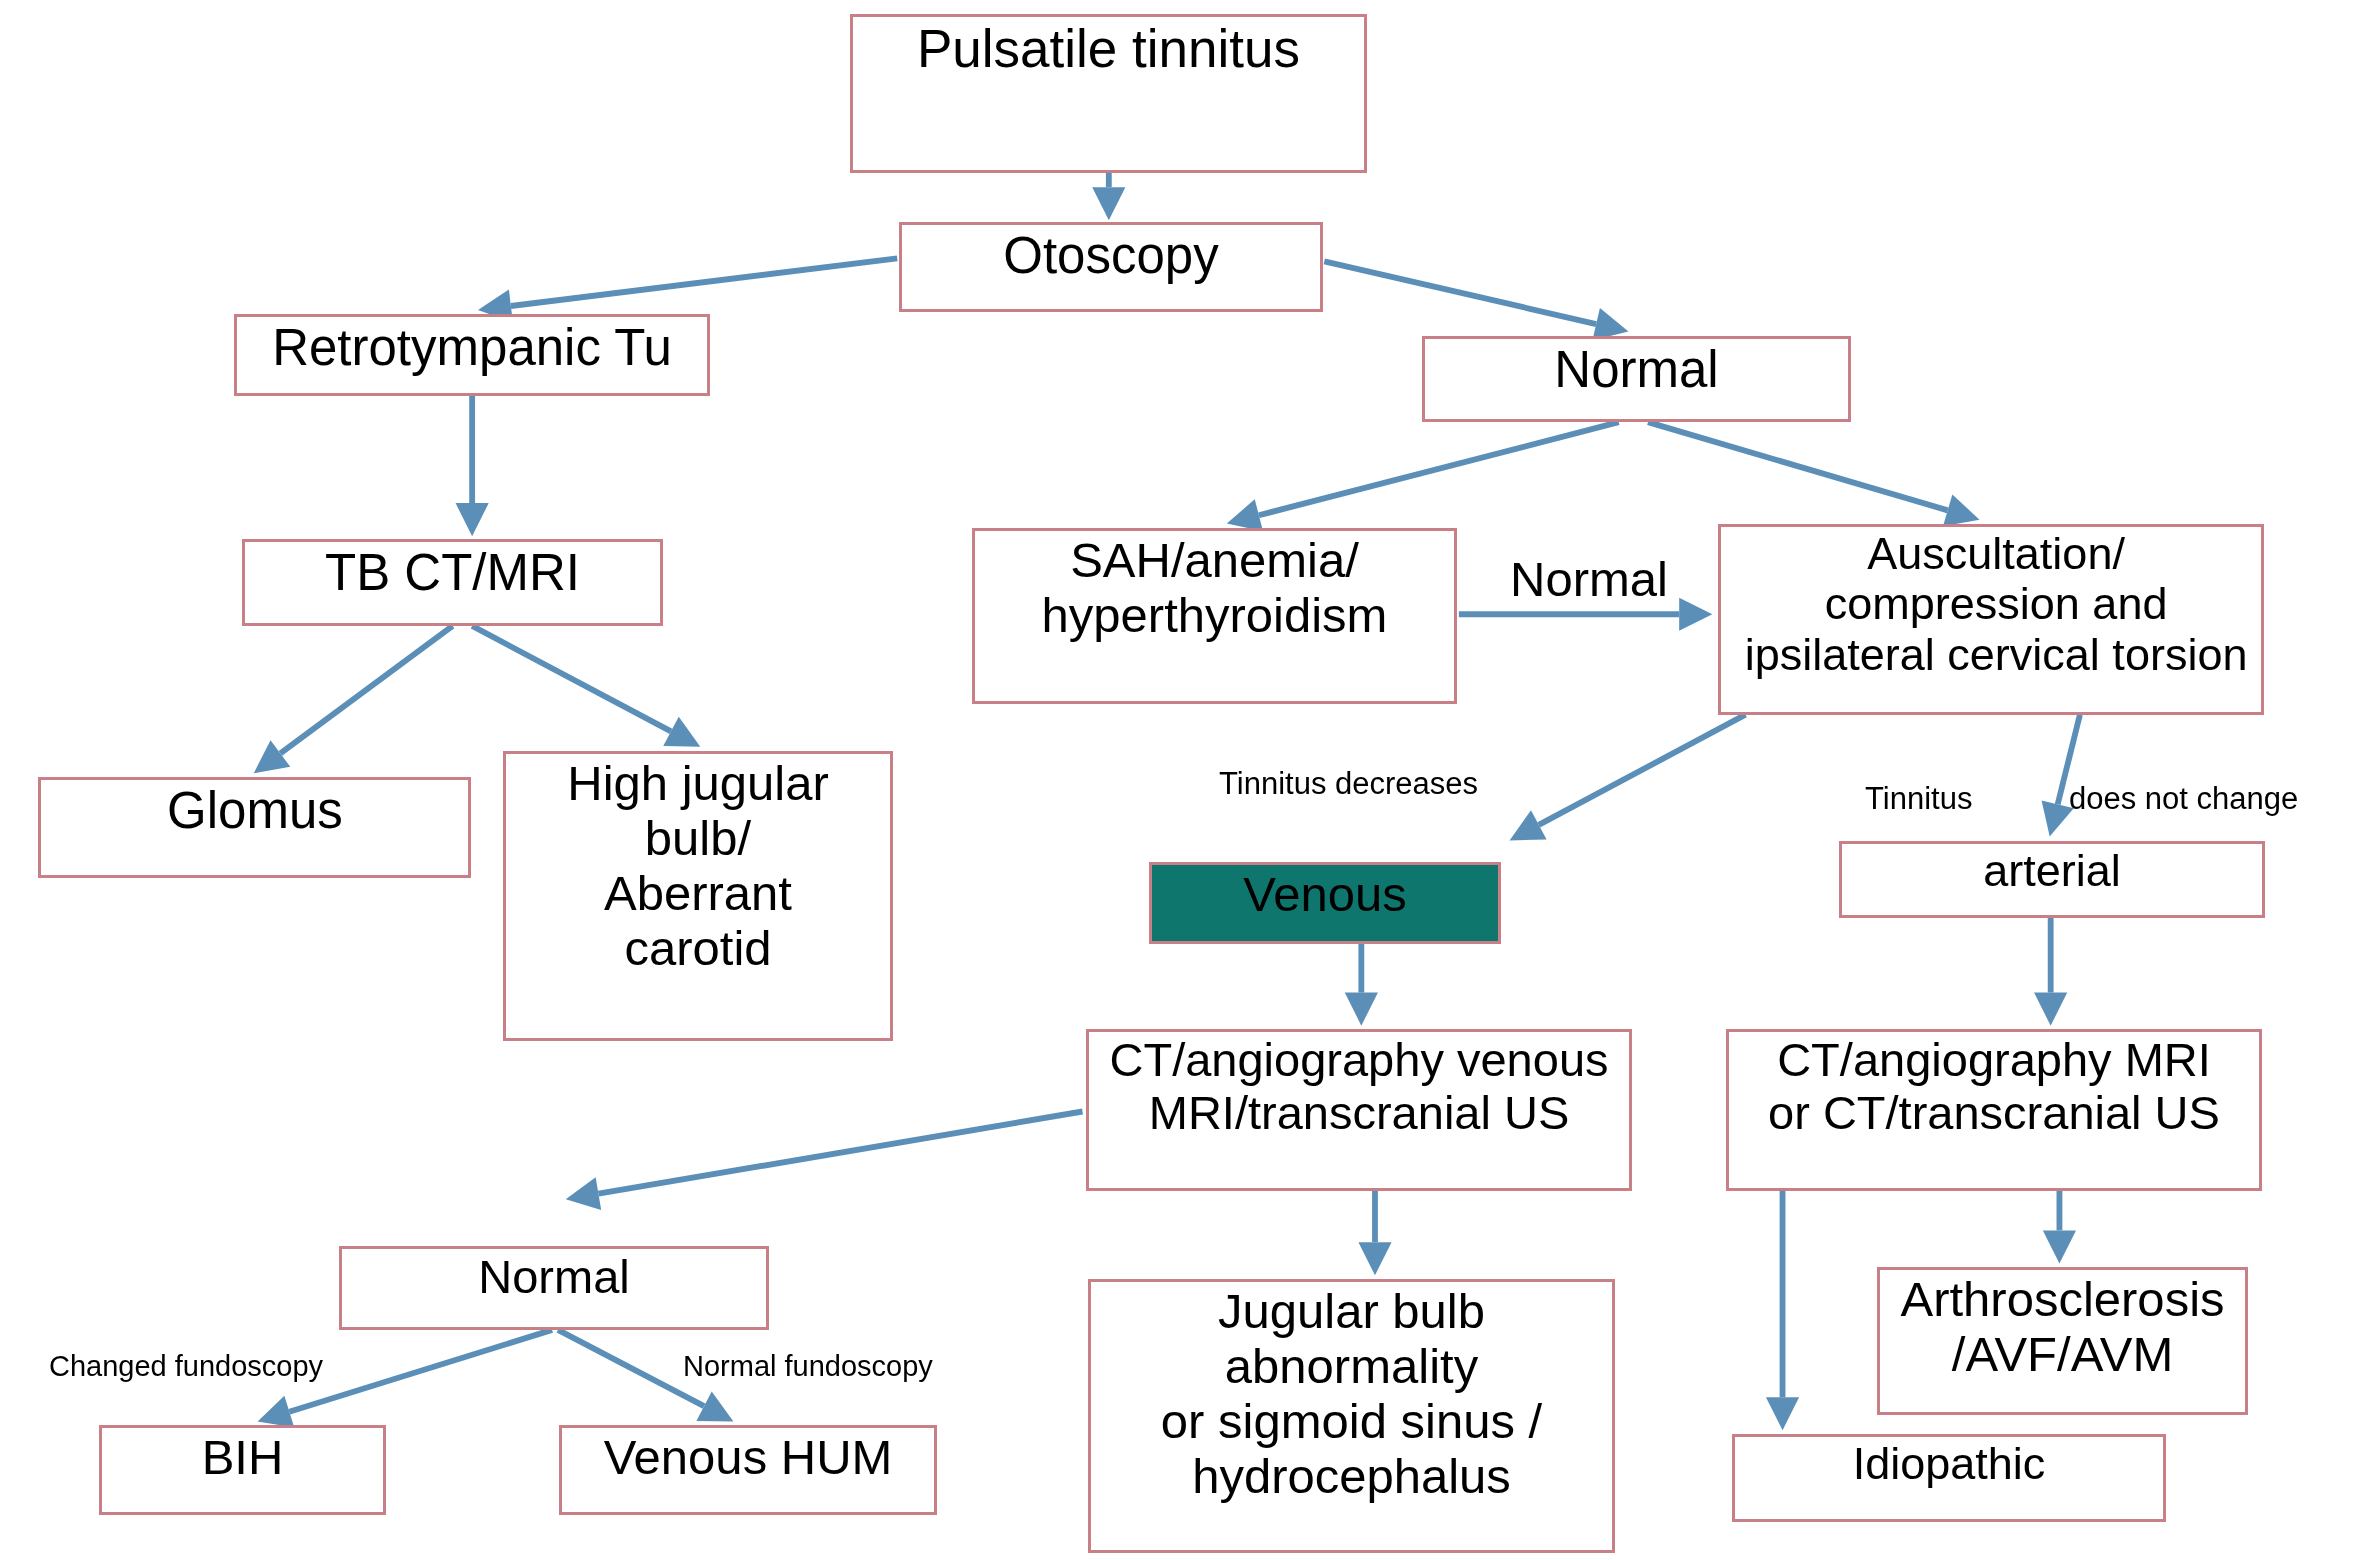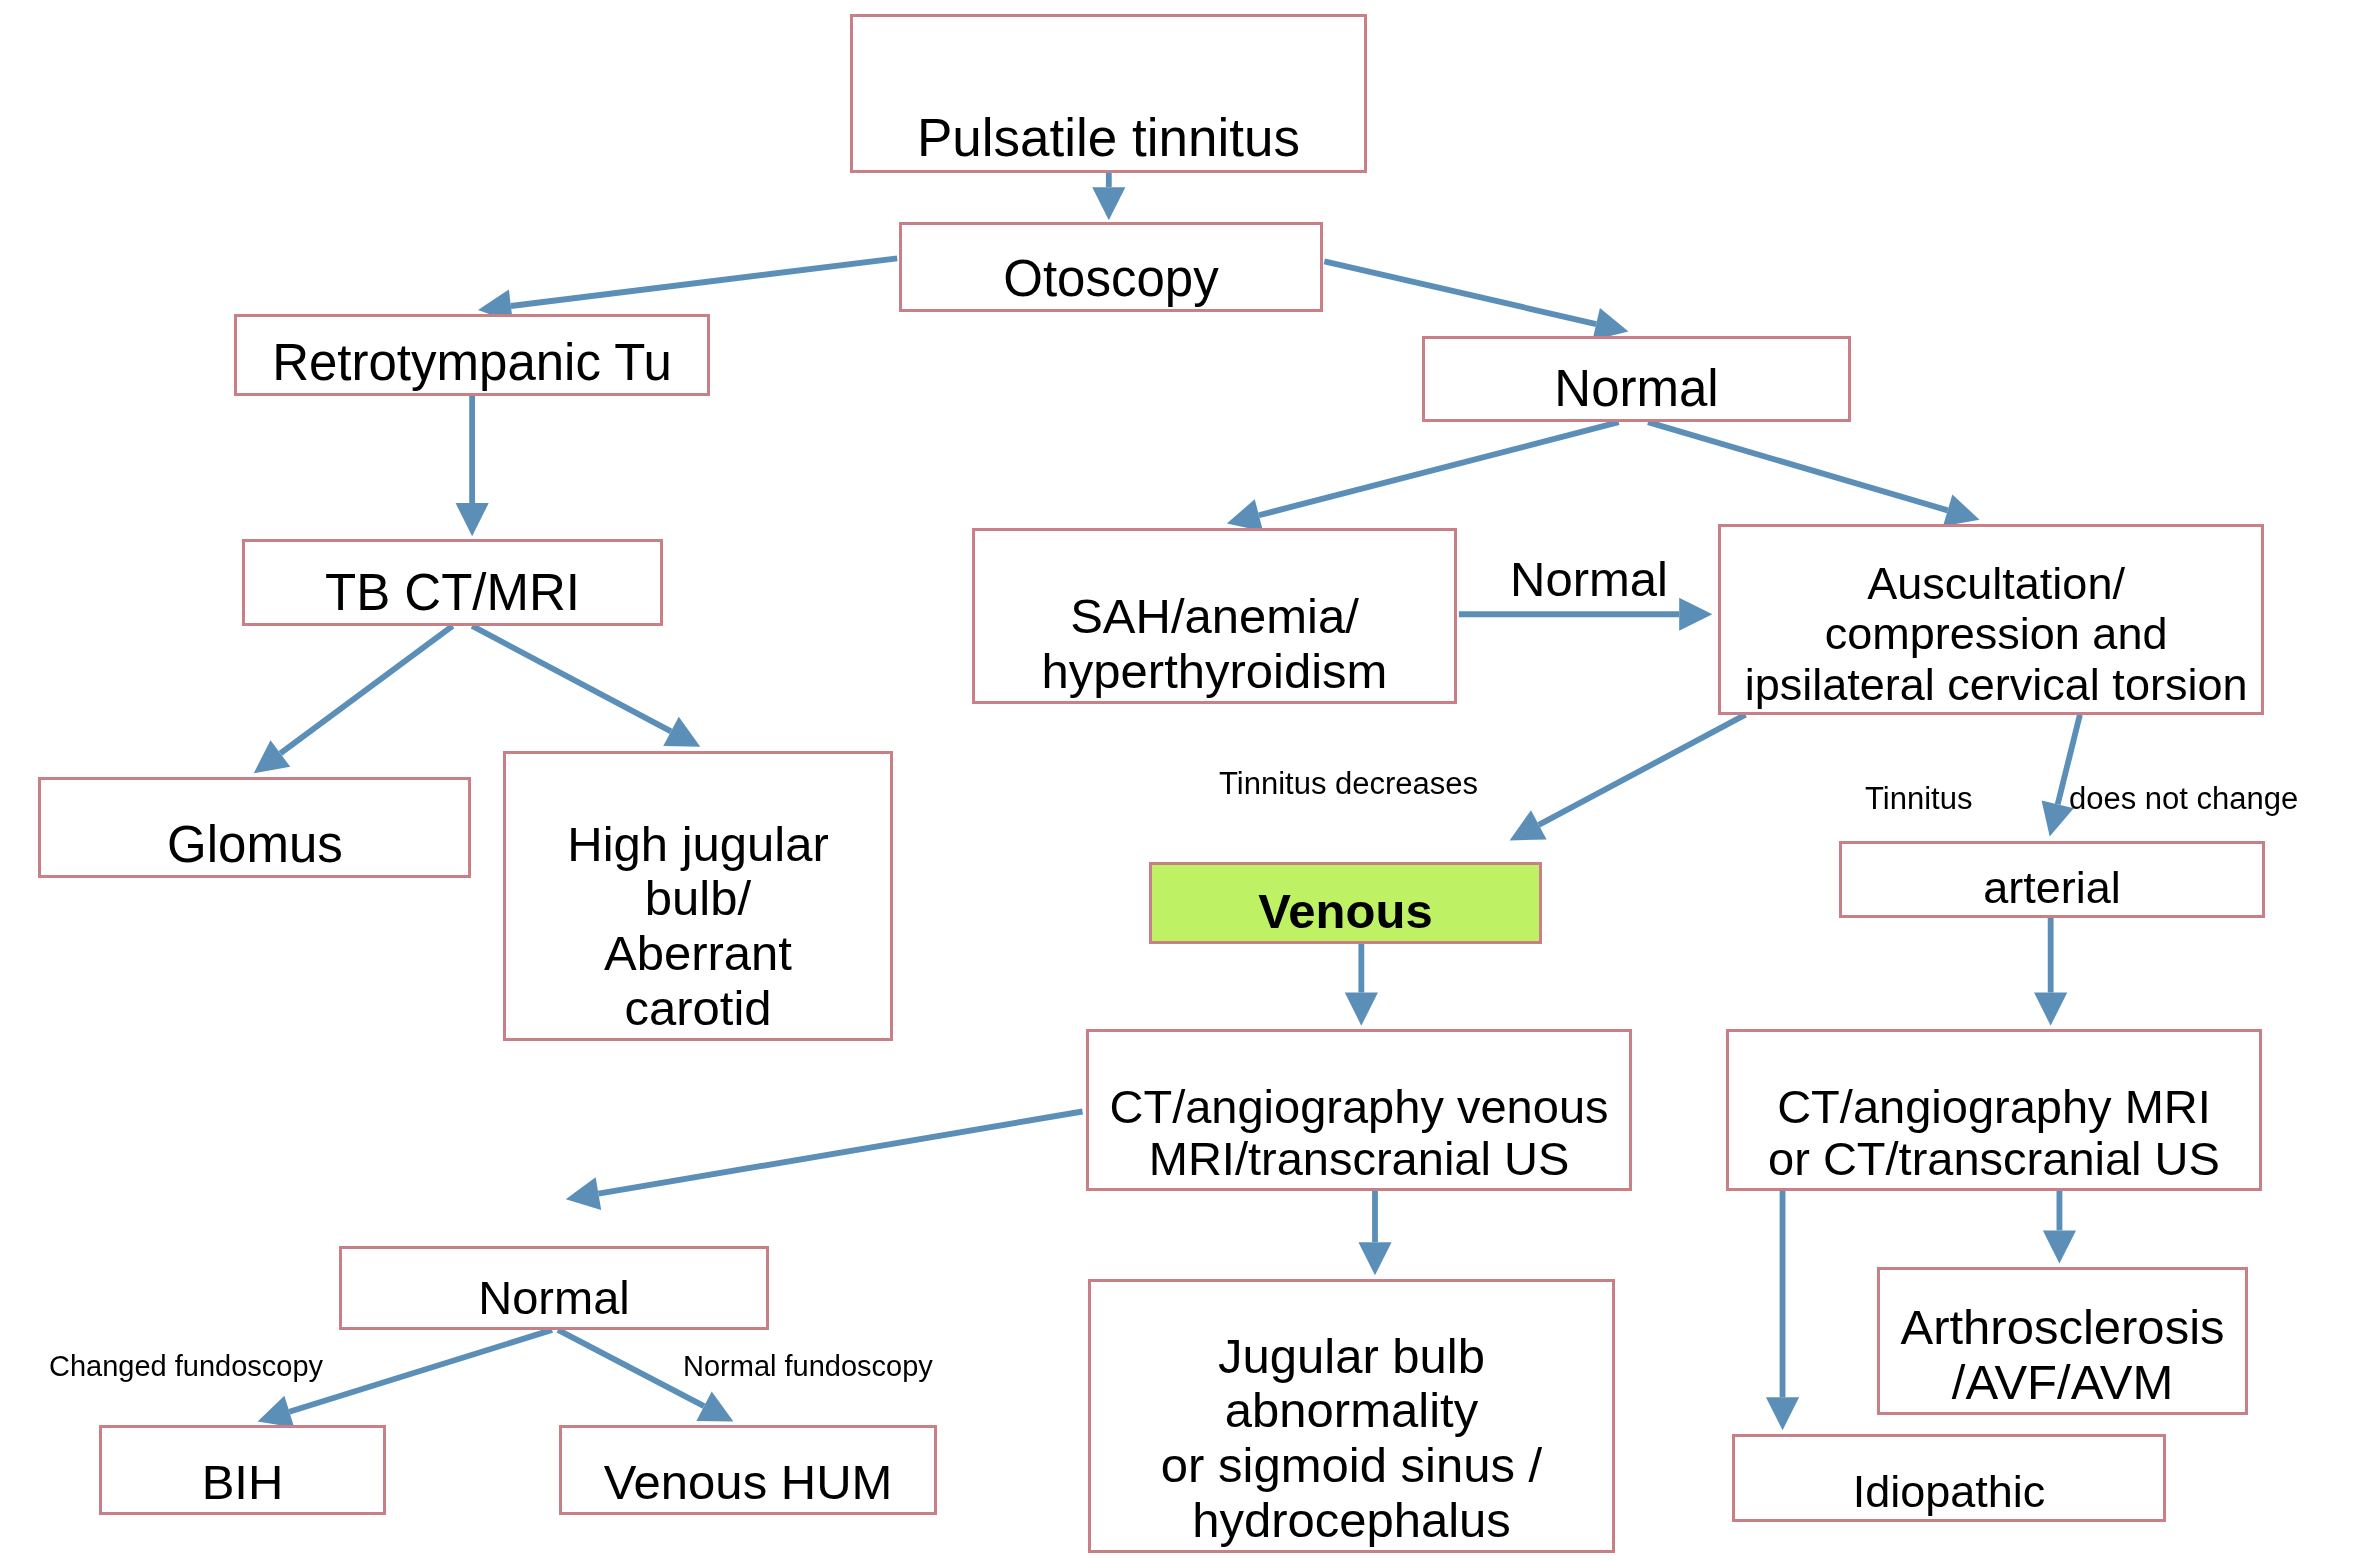"Pulsatile tinnitus" .node { align-items: flex-end -> flex-start }
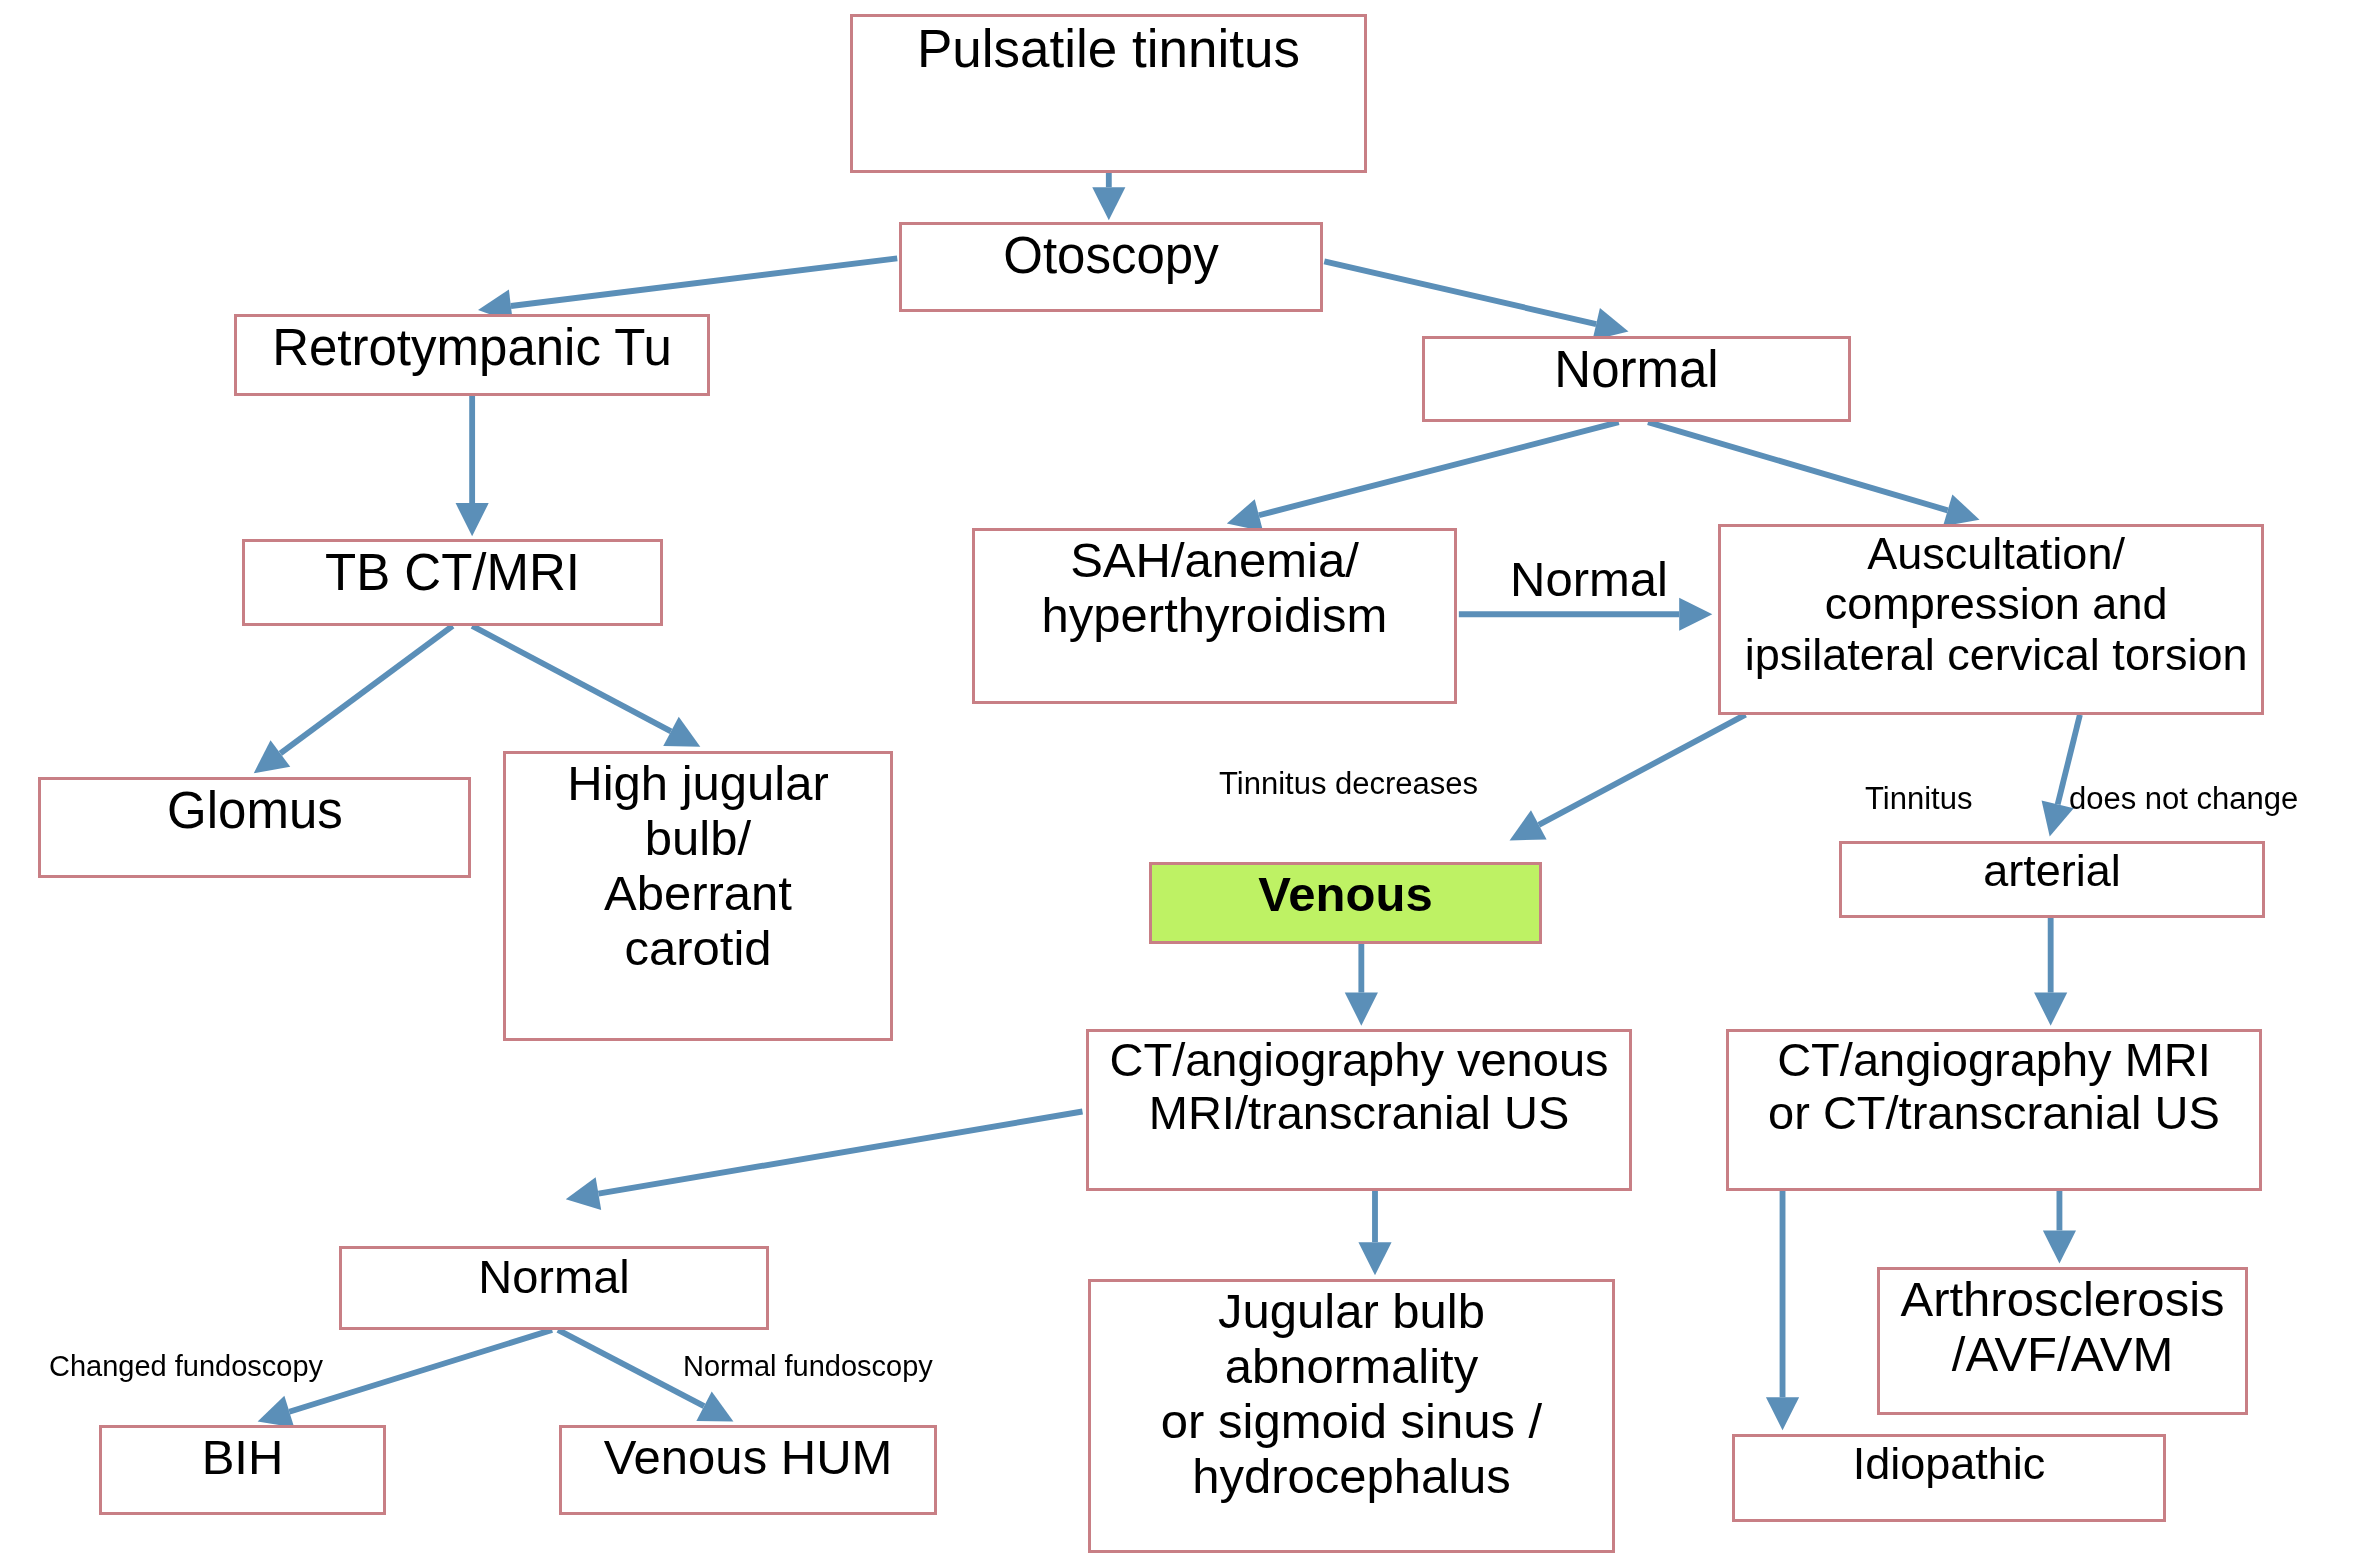"Venous" div.node { background: #bef264 -> #0f766e; font-weight: bold -> none; width: 393px -> 352px }
